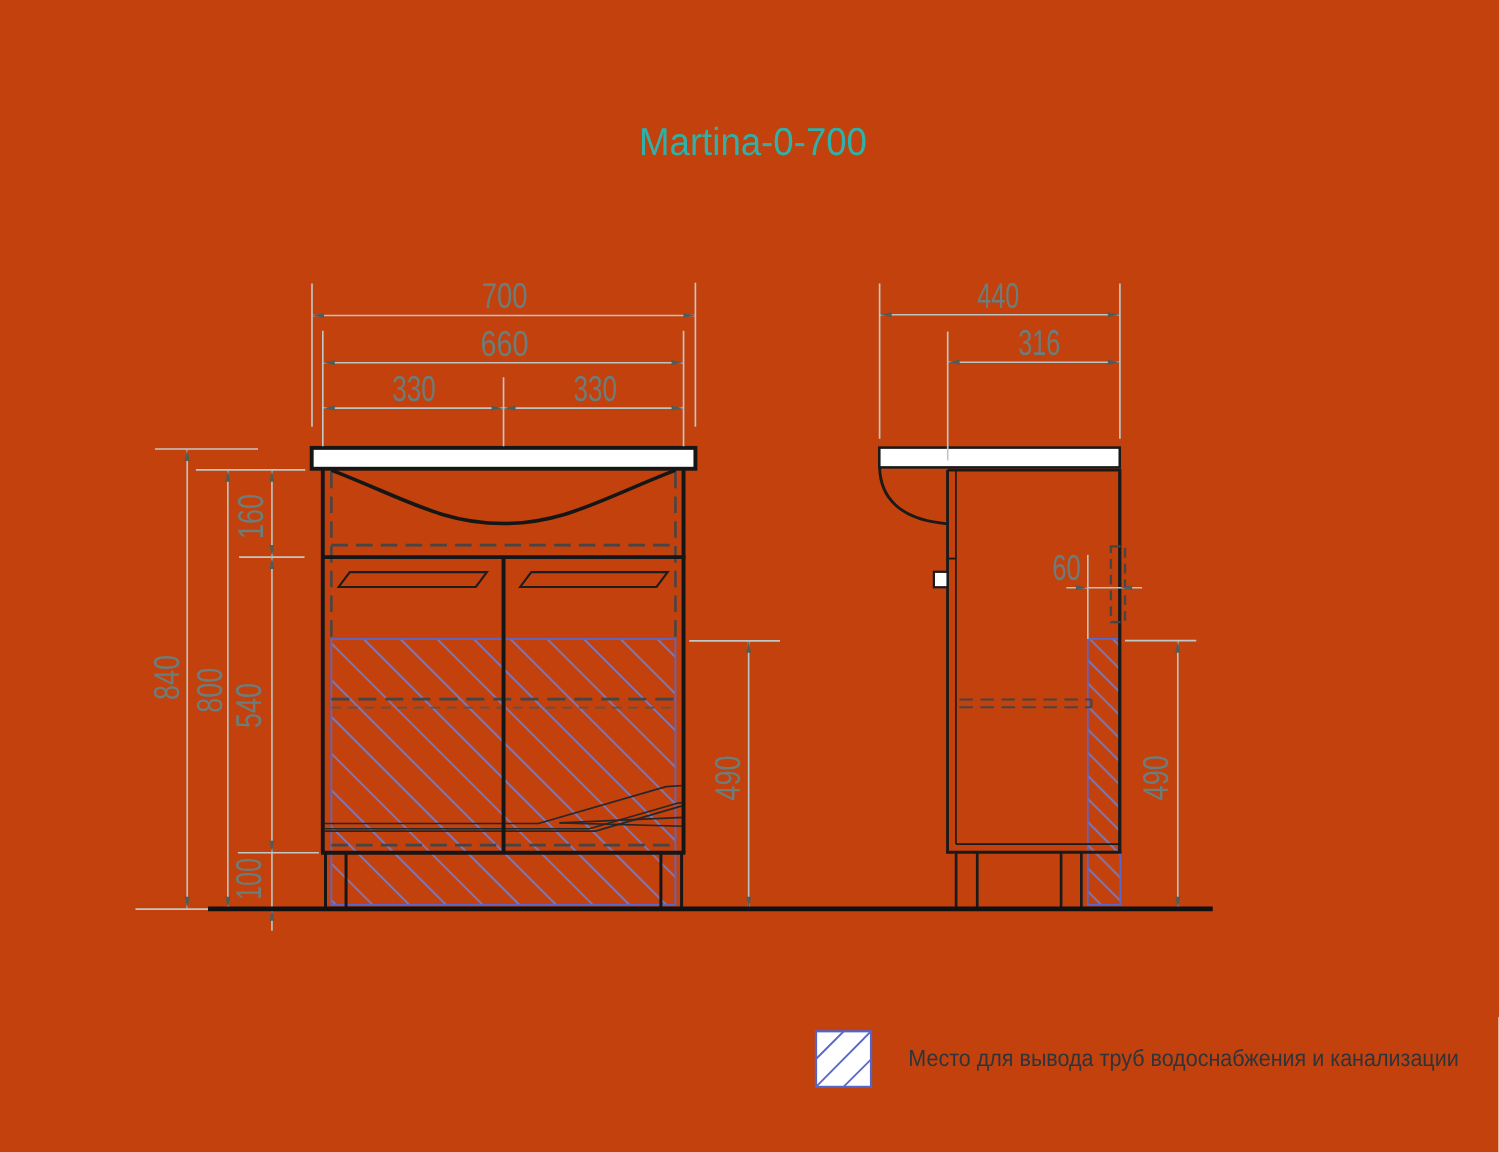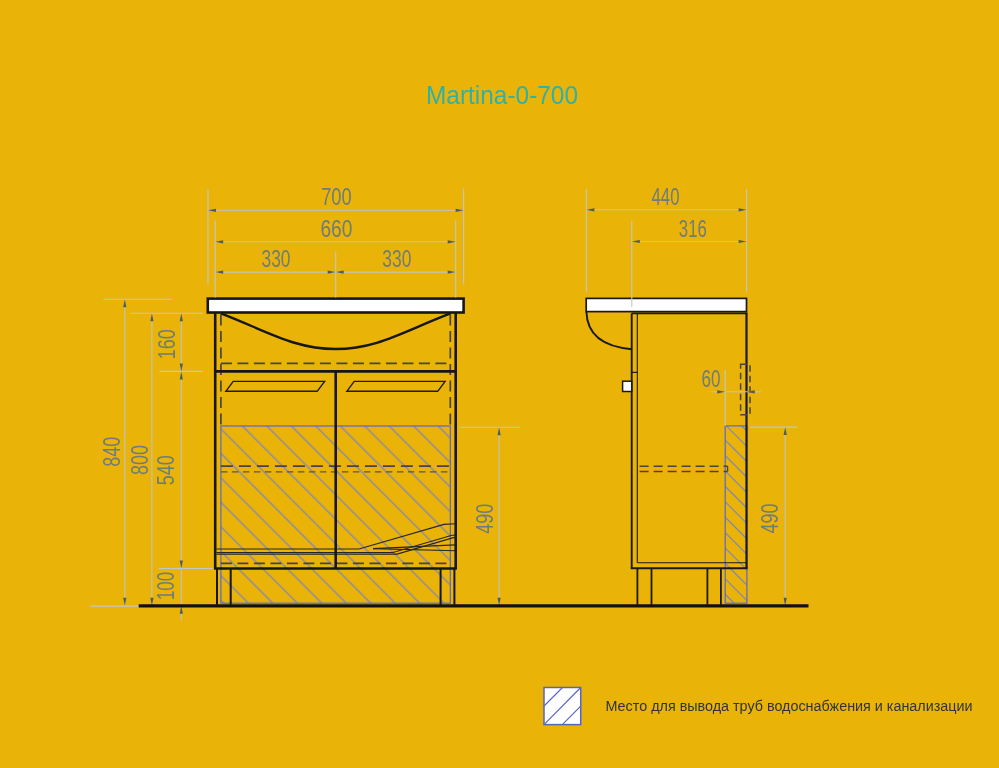"Martina-0-700" .page { background: #eab308 -> #c2410c }
